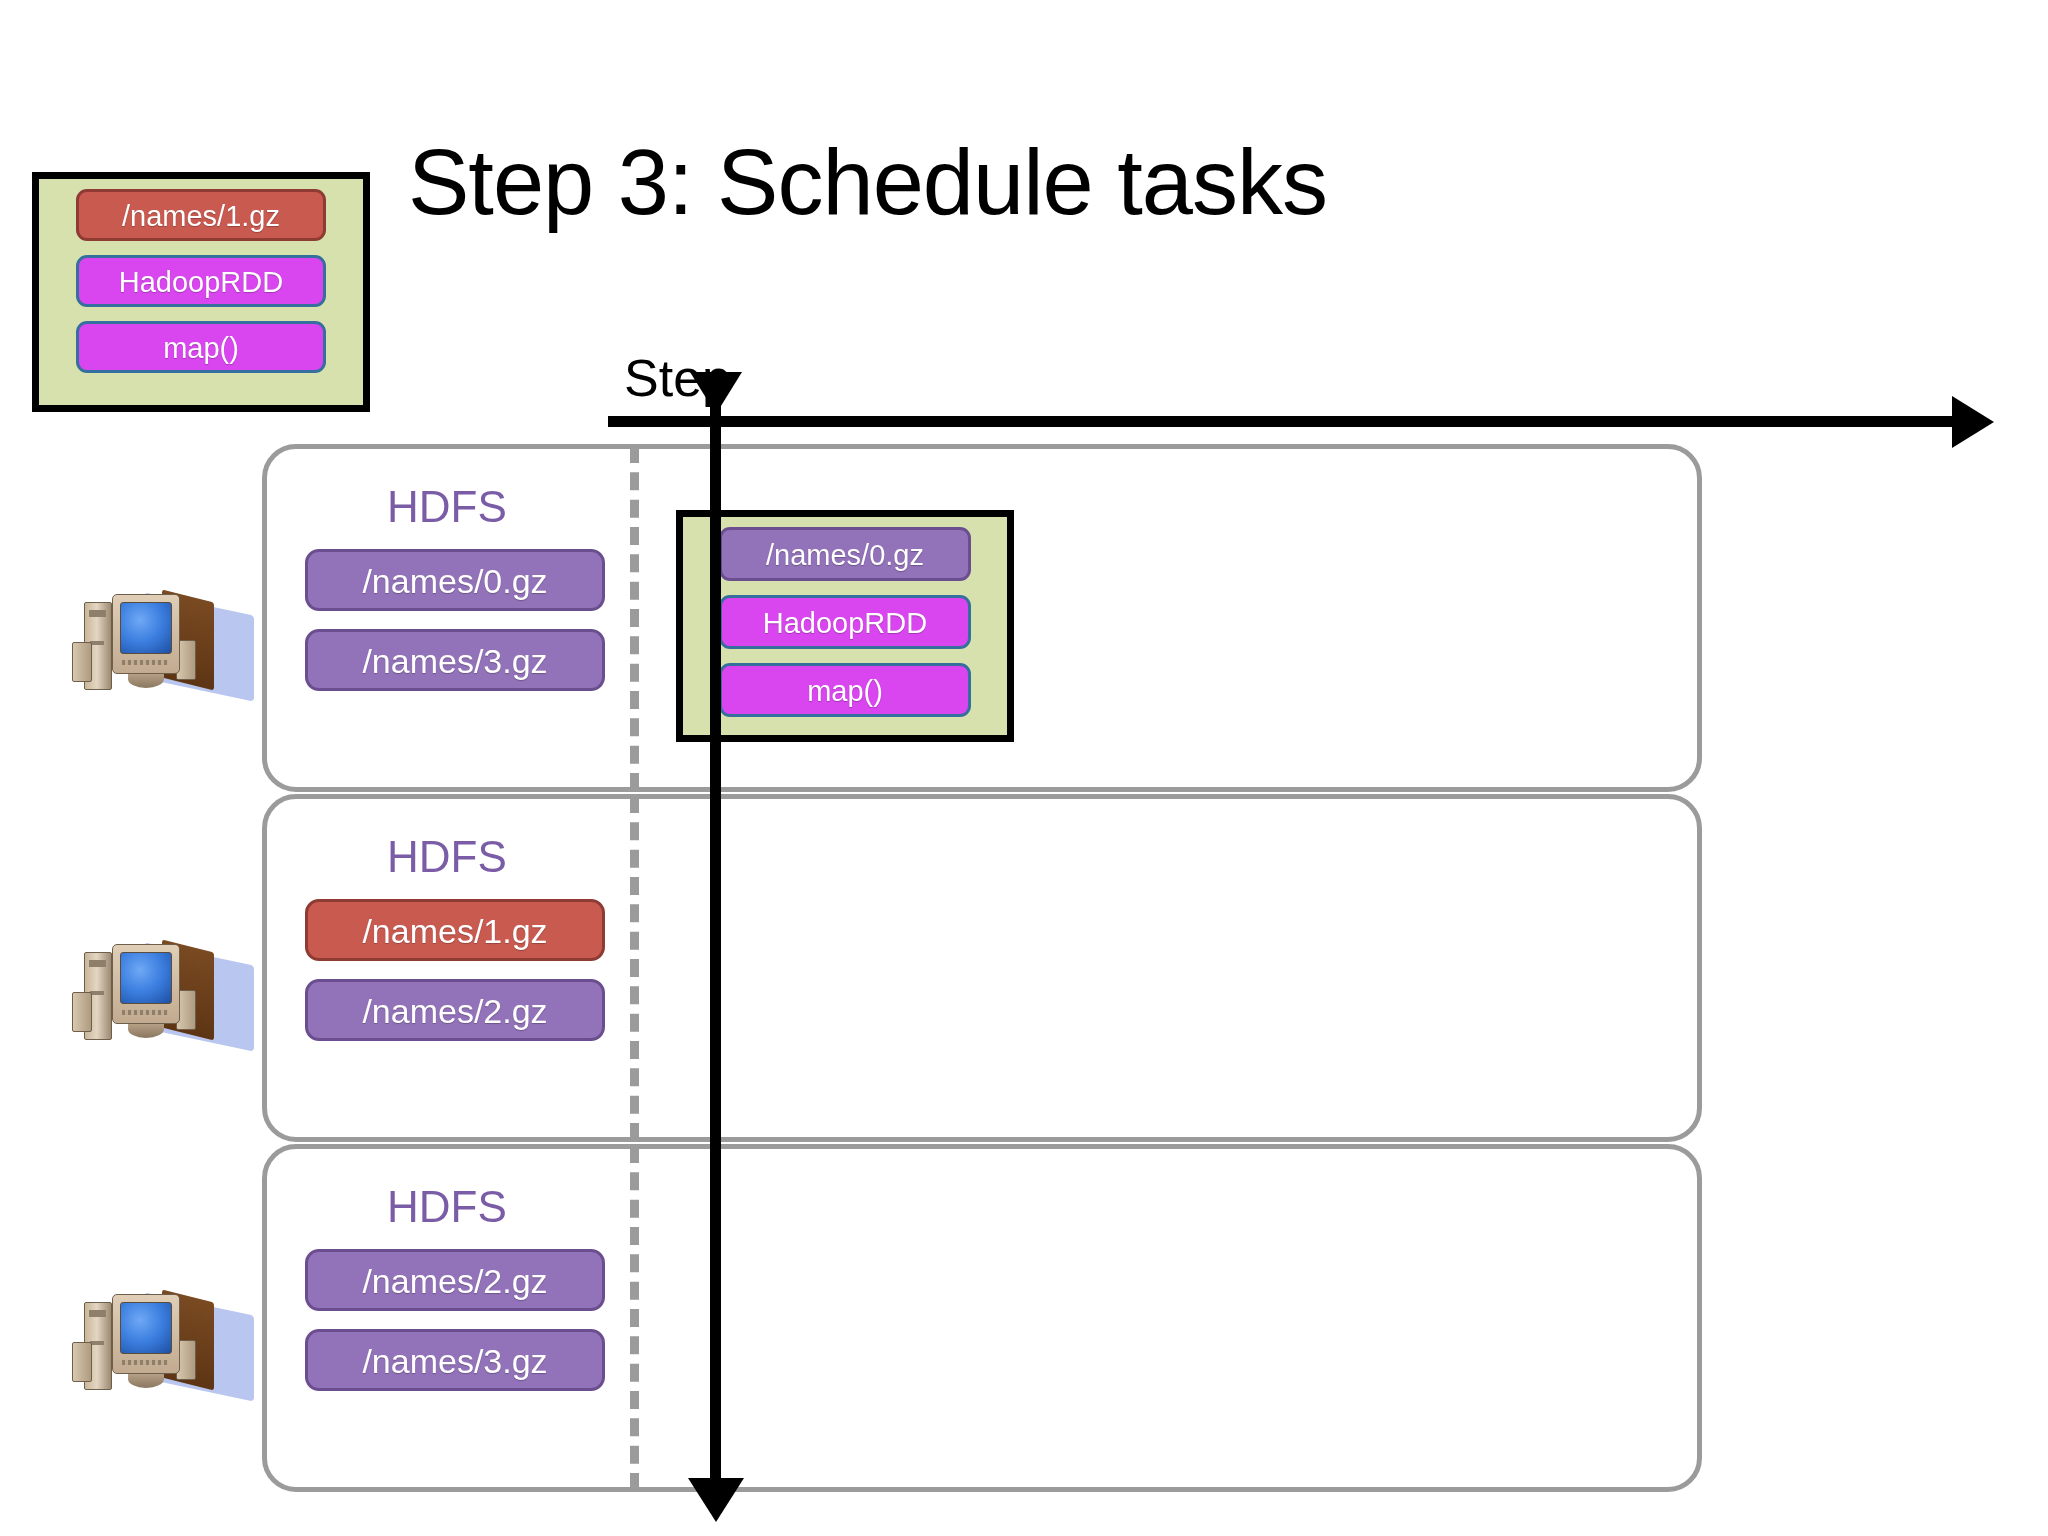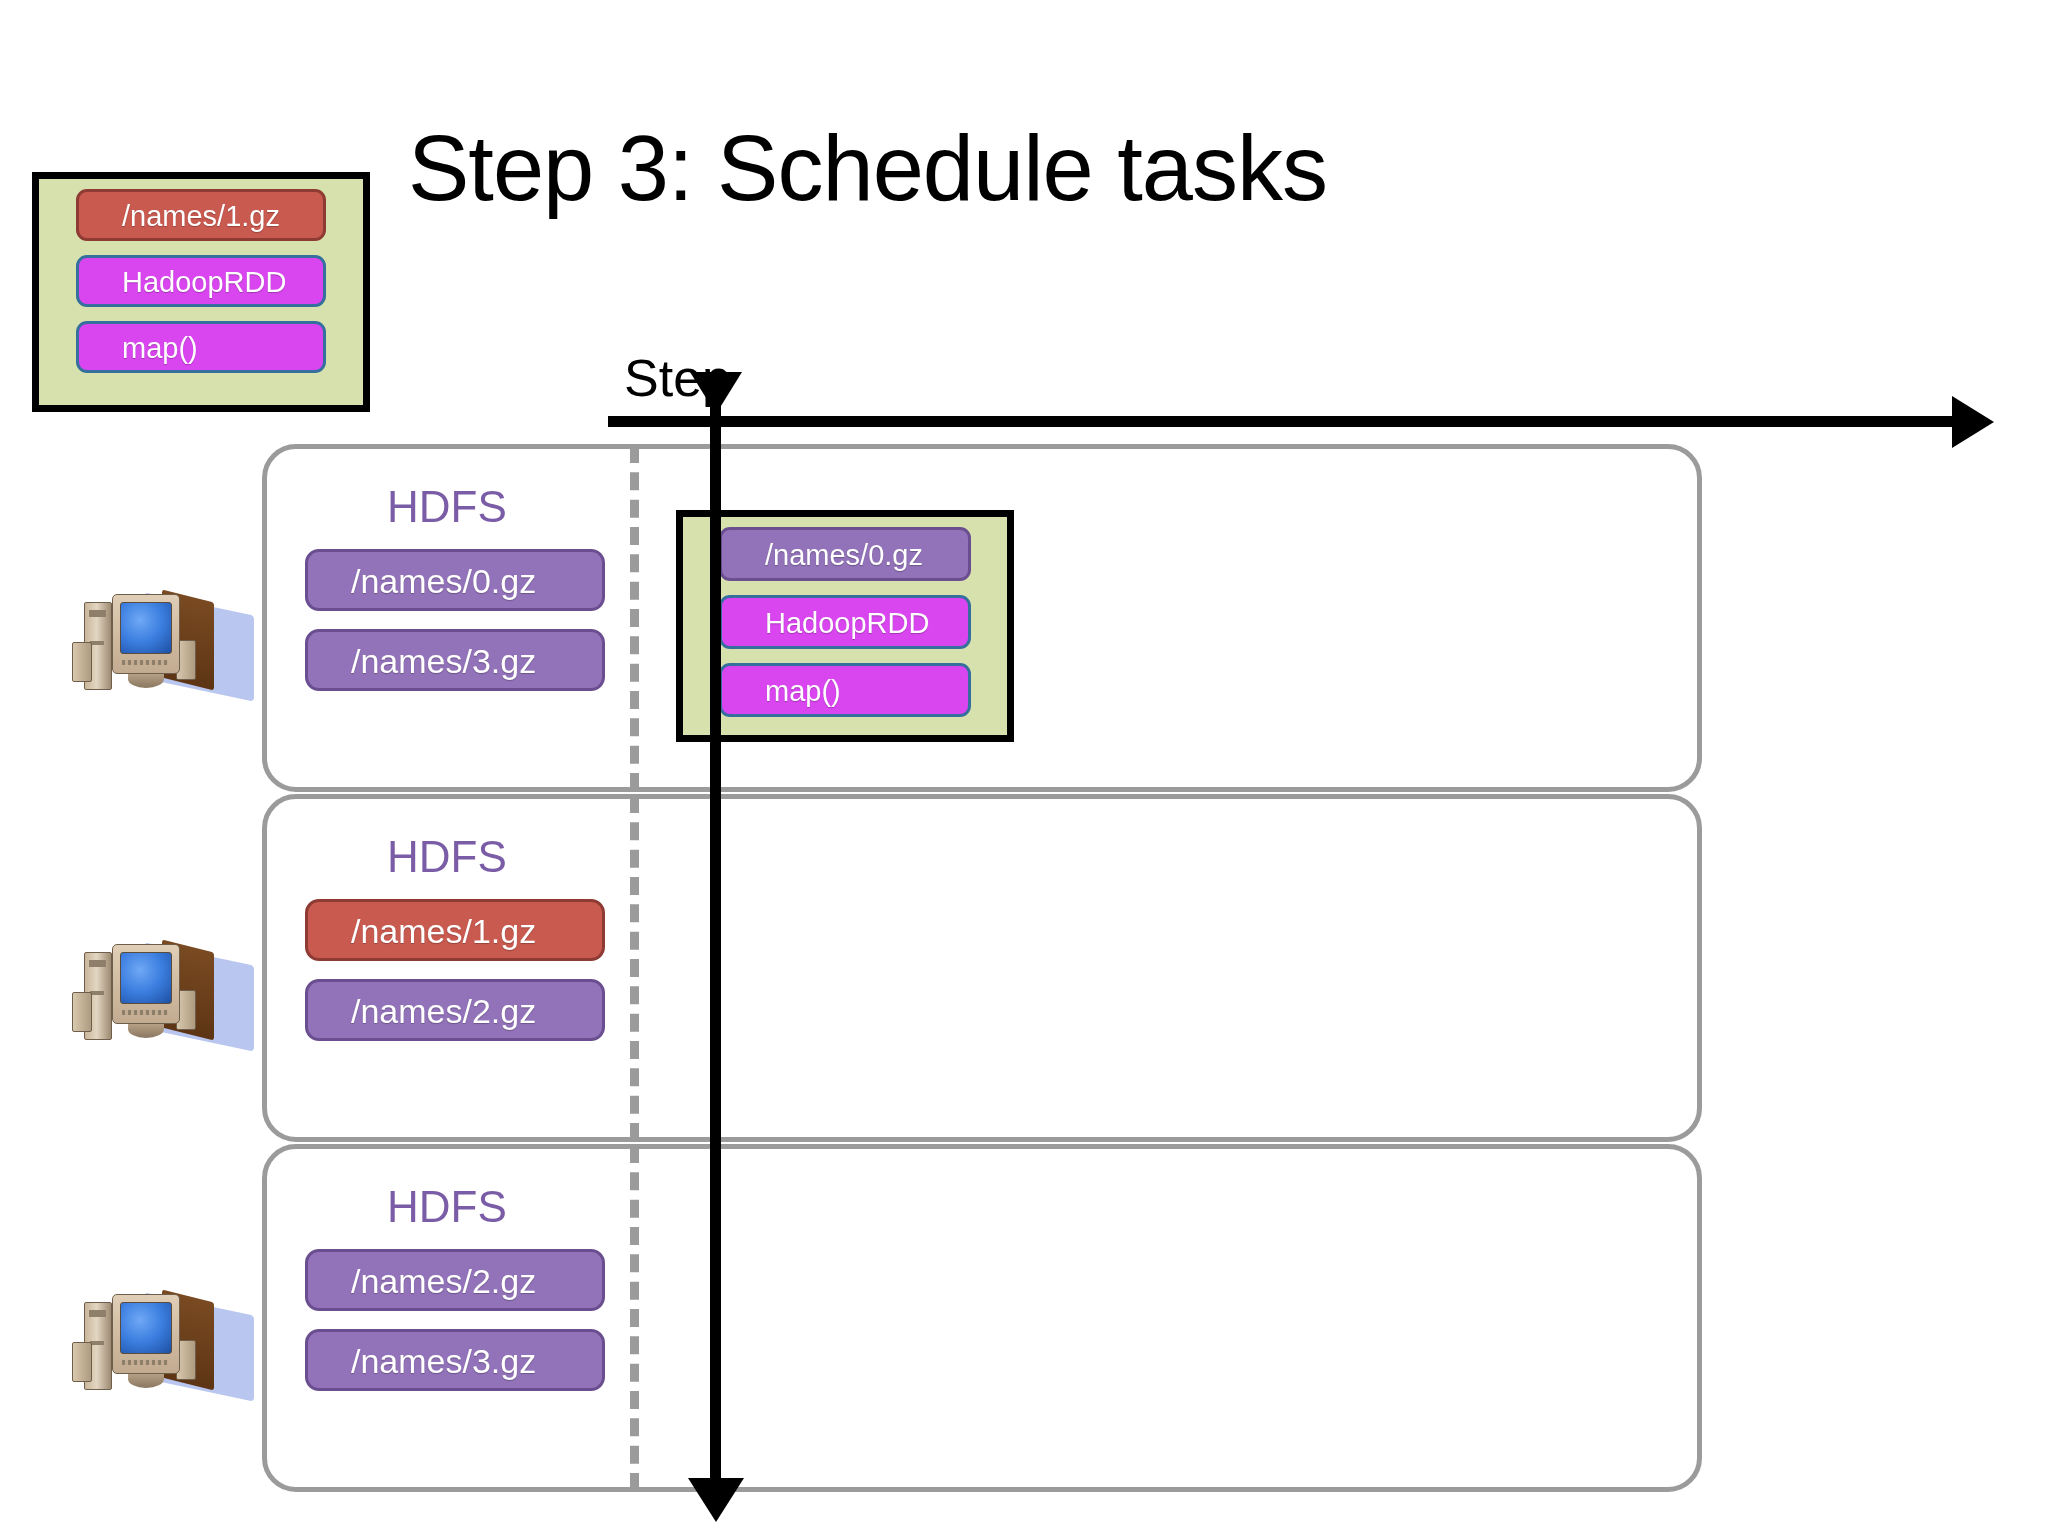"/names/1.gz" .pill { padding-left: 43px -> none; text-align: left -> center }
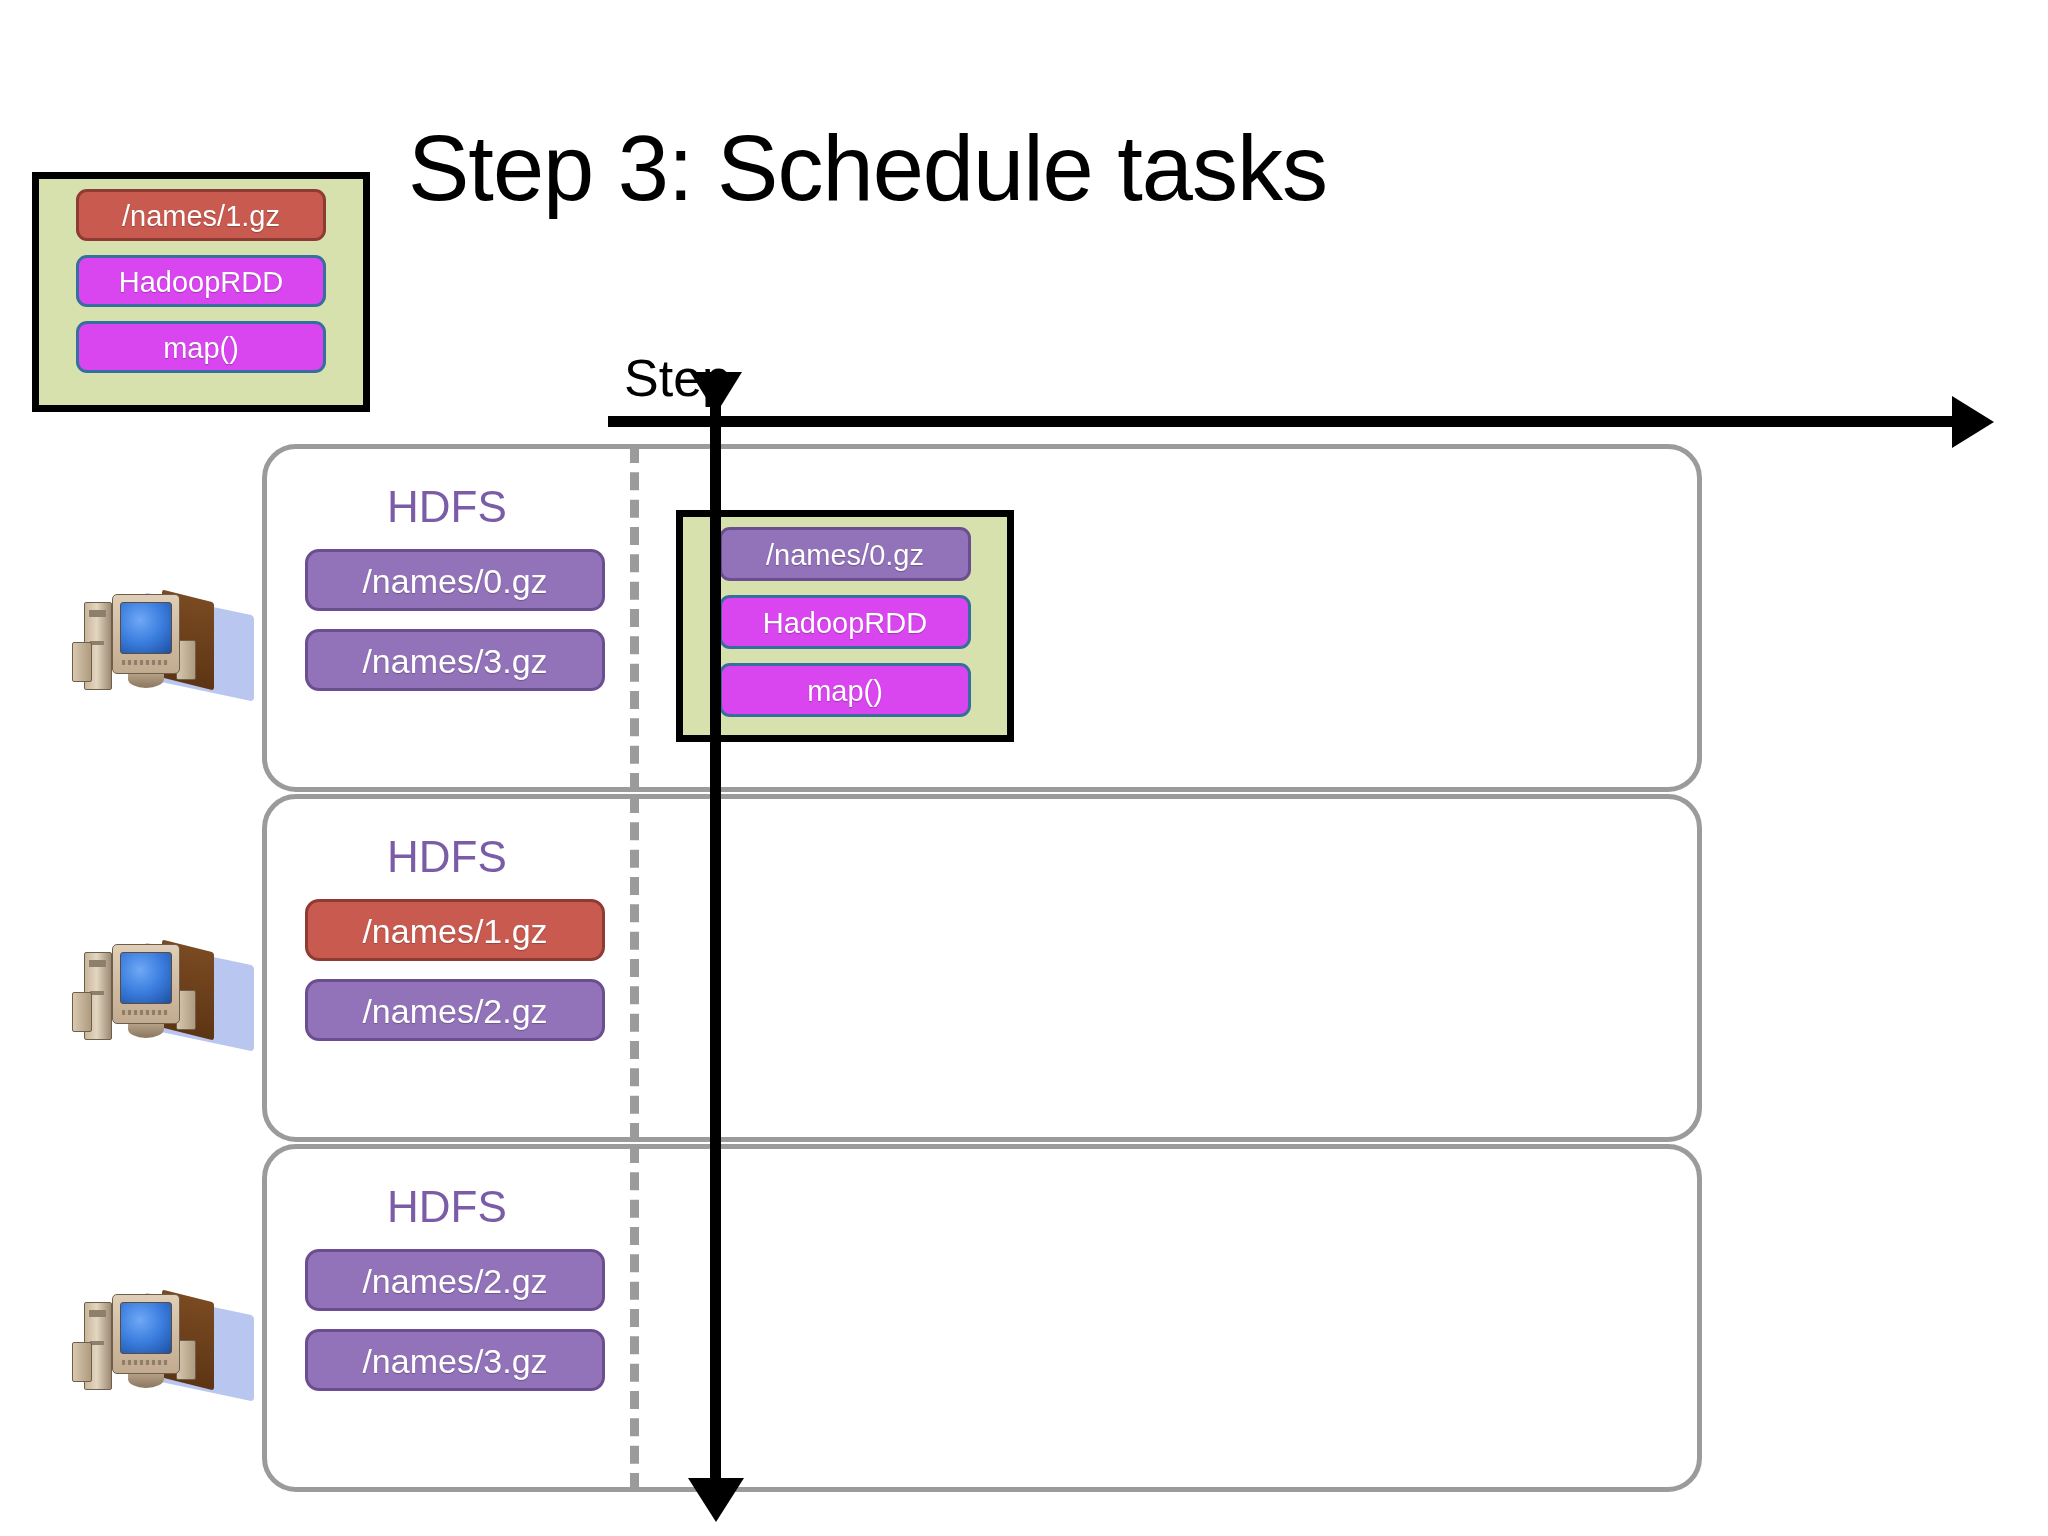"Step 3: Schedule tasks" #slide-title { top: 122px -> 136px }
